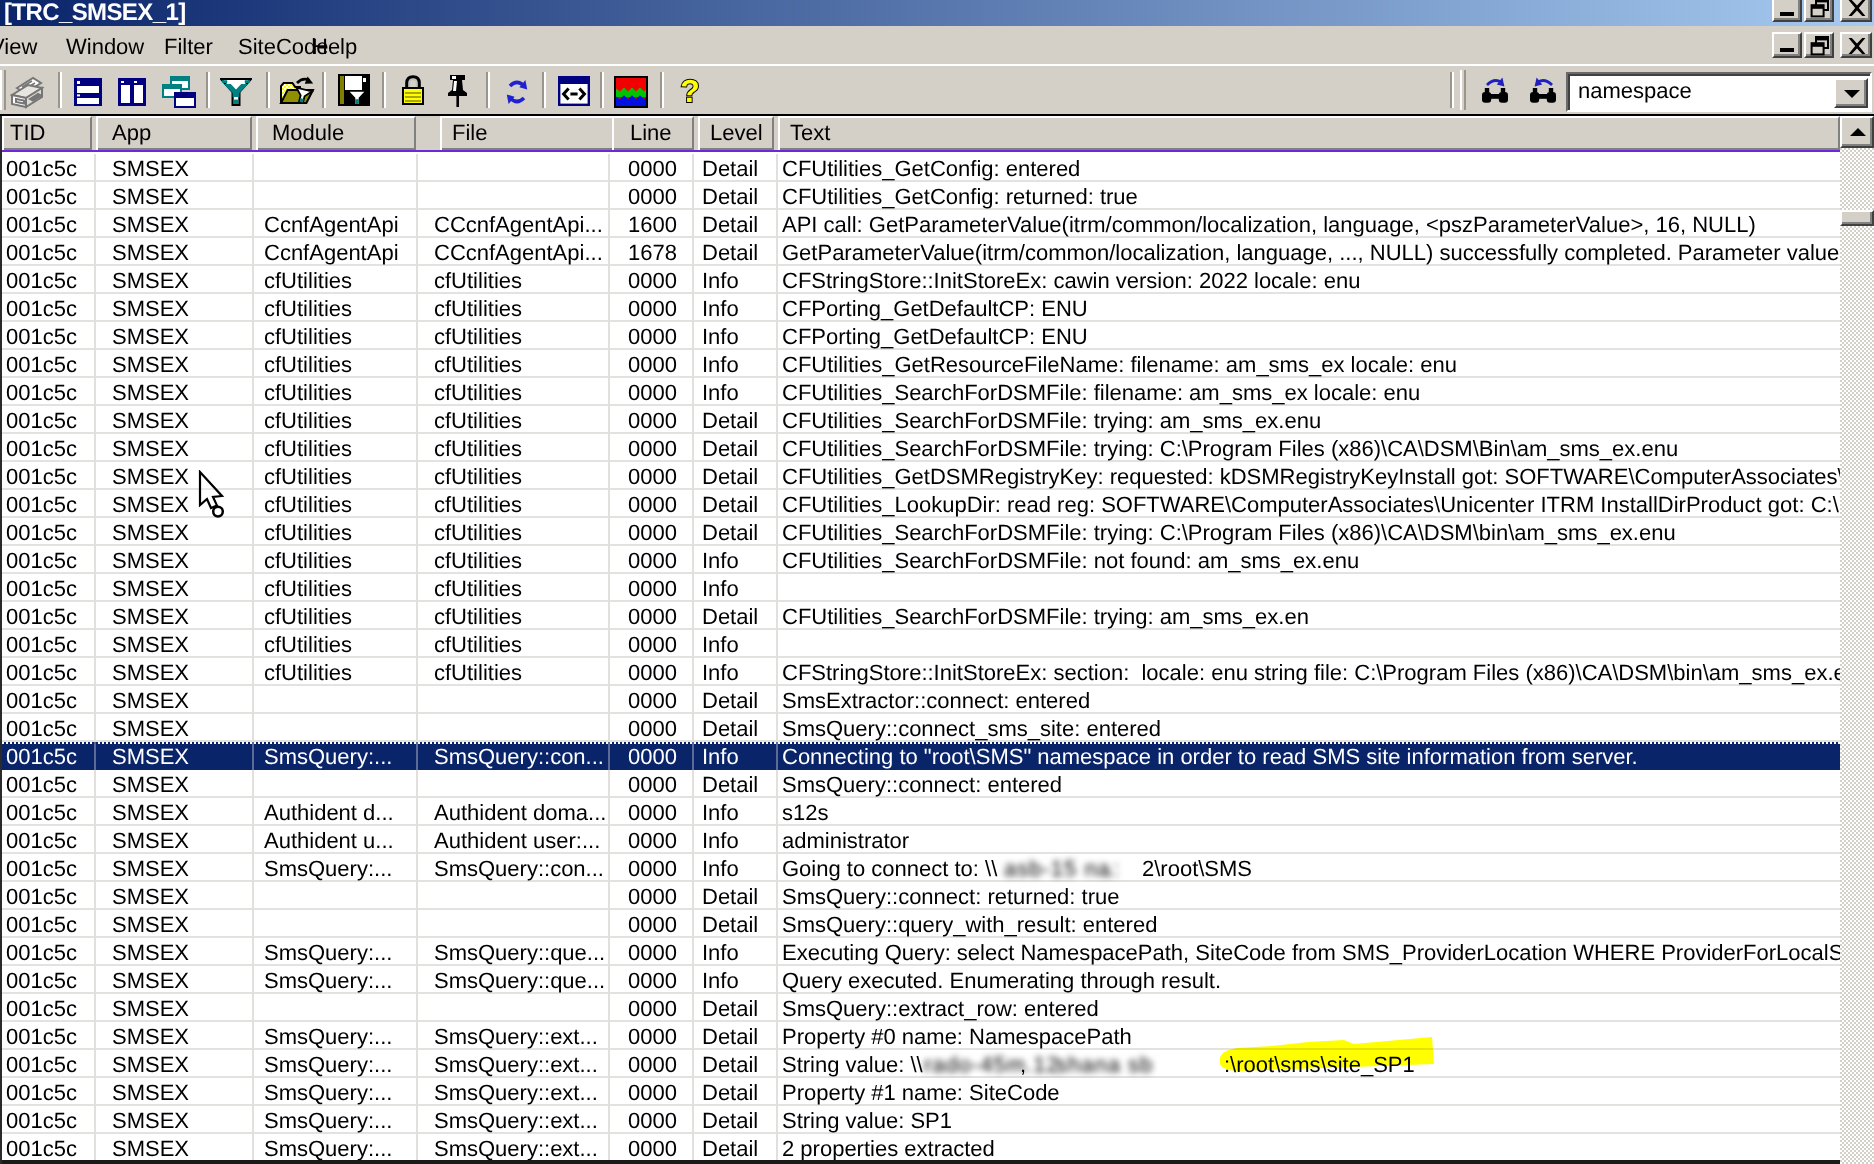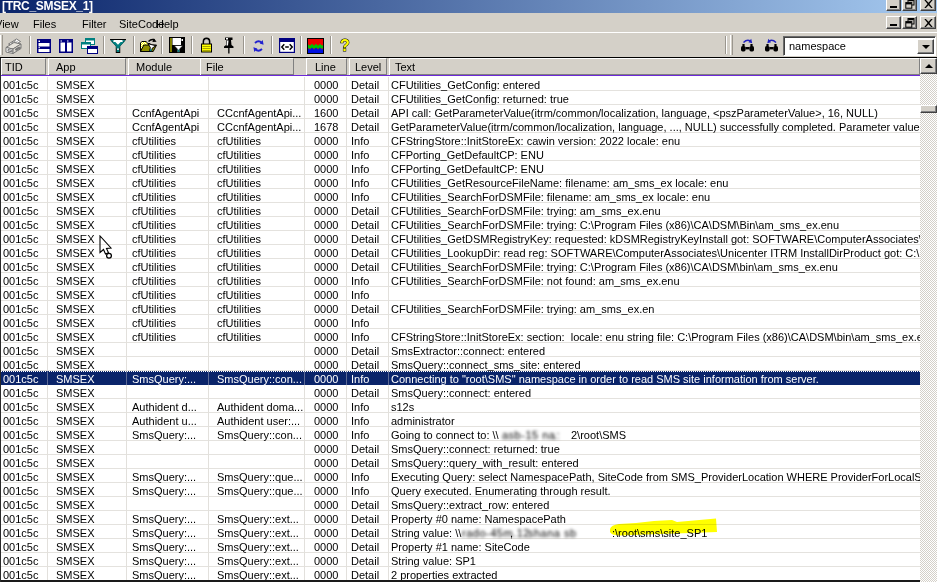"Files" span { text: Files -> Window }
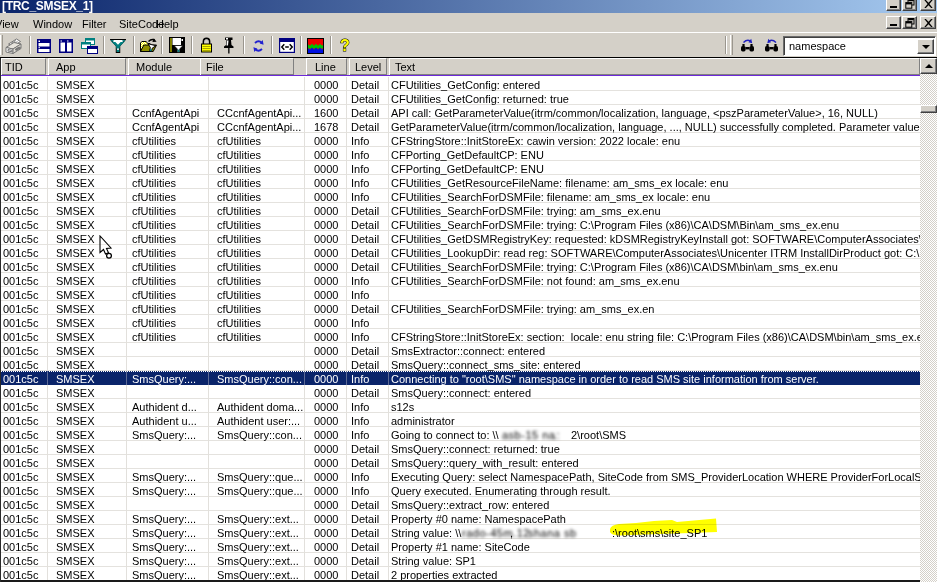"File" div.hc { left: 200px -> 220px }
